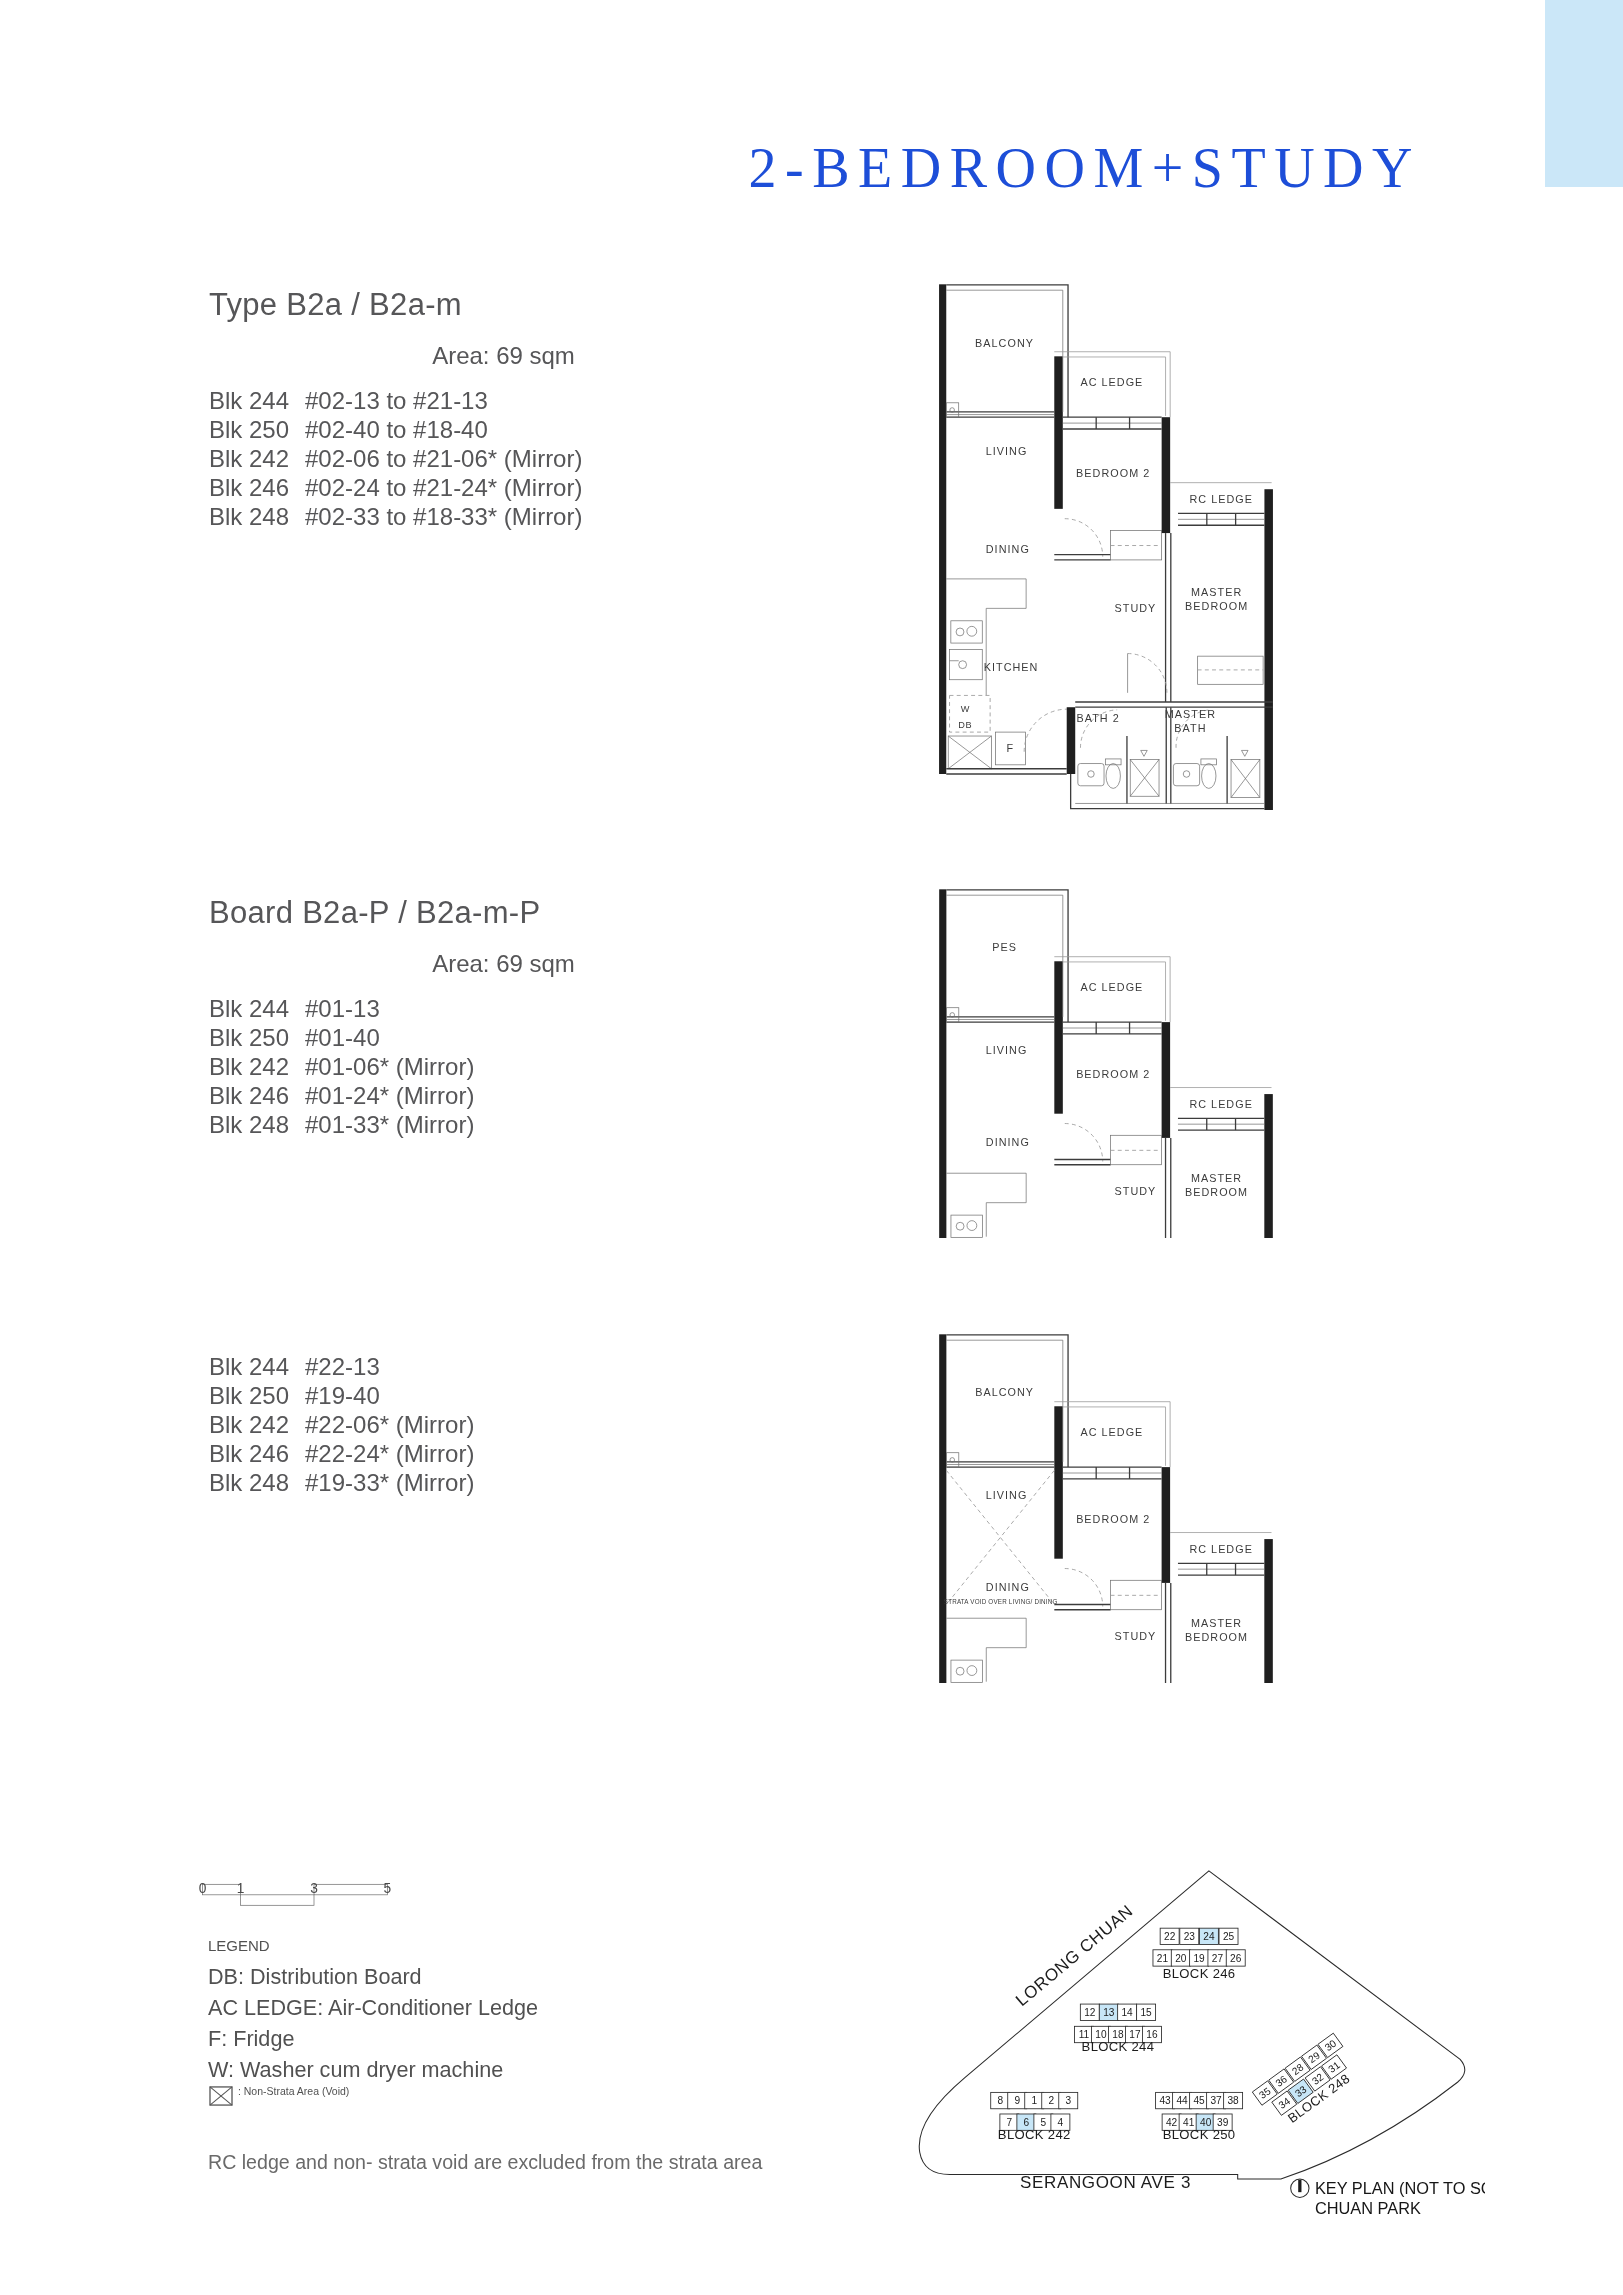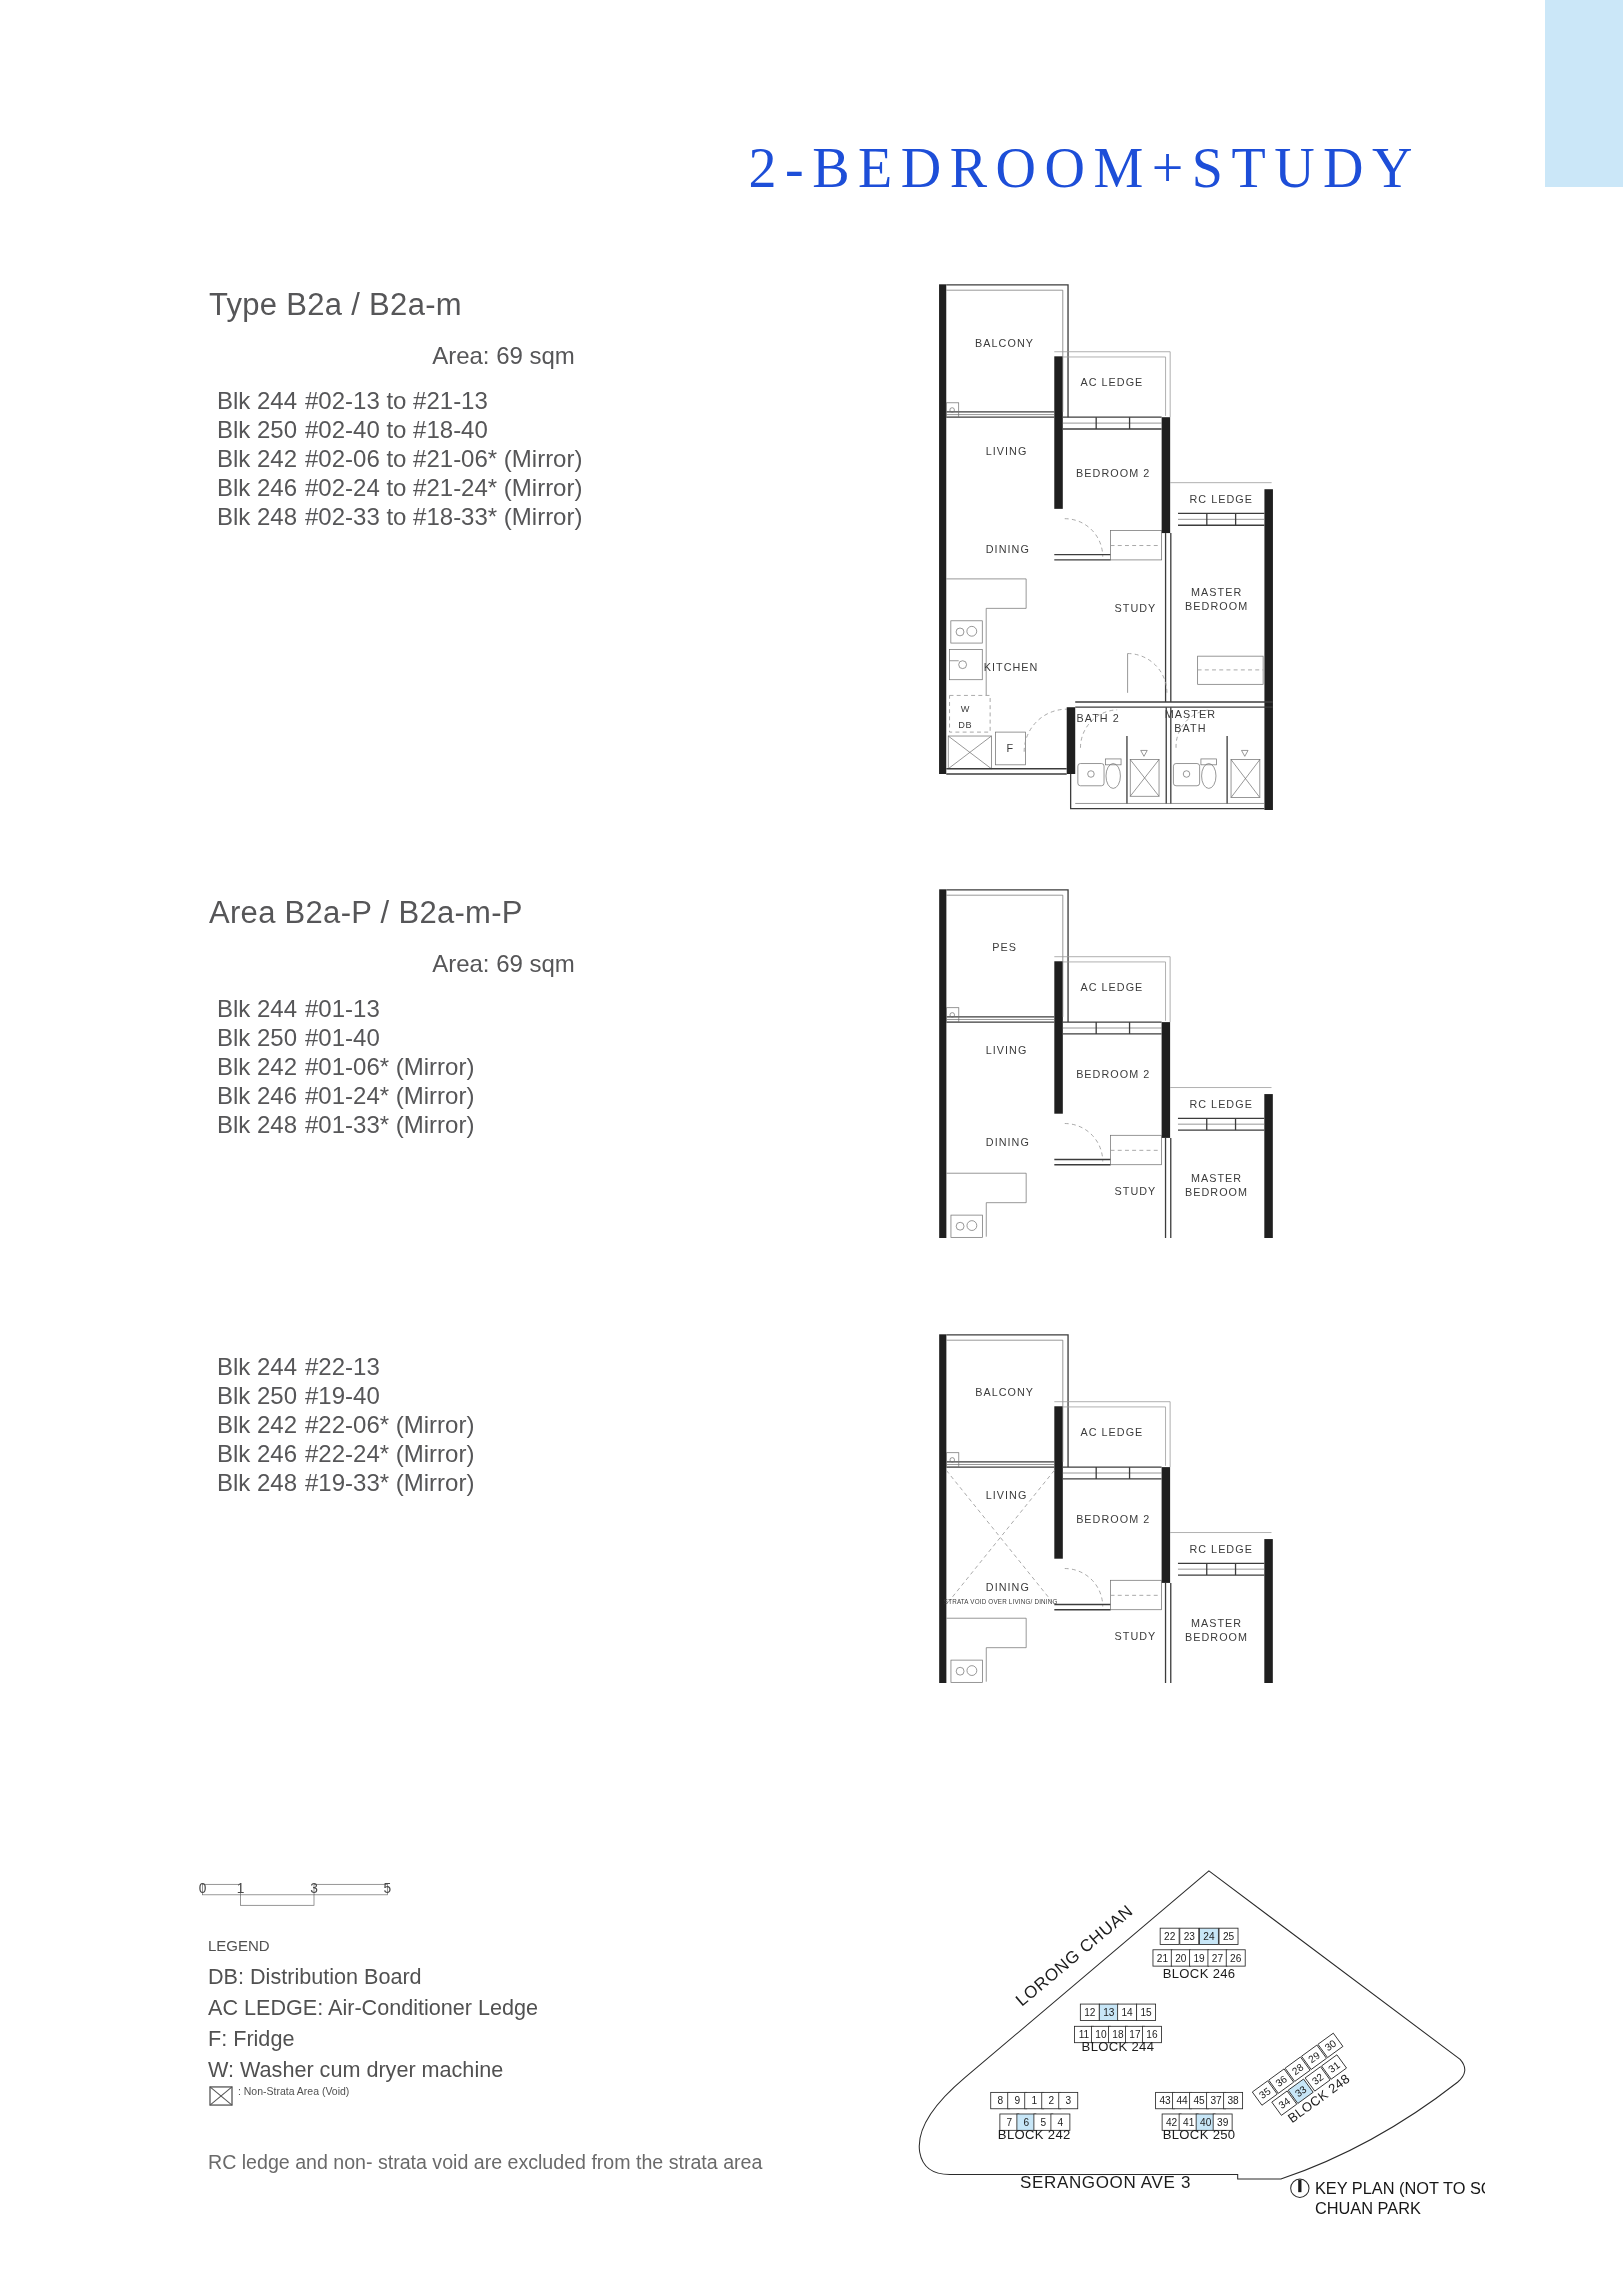"Blk 244" .unit-row .blk { text-align: center -> none }
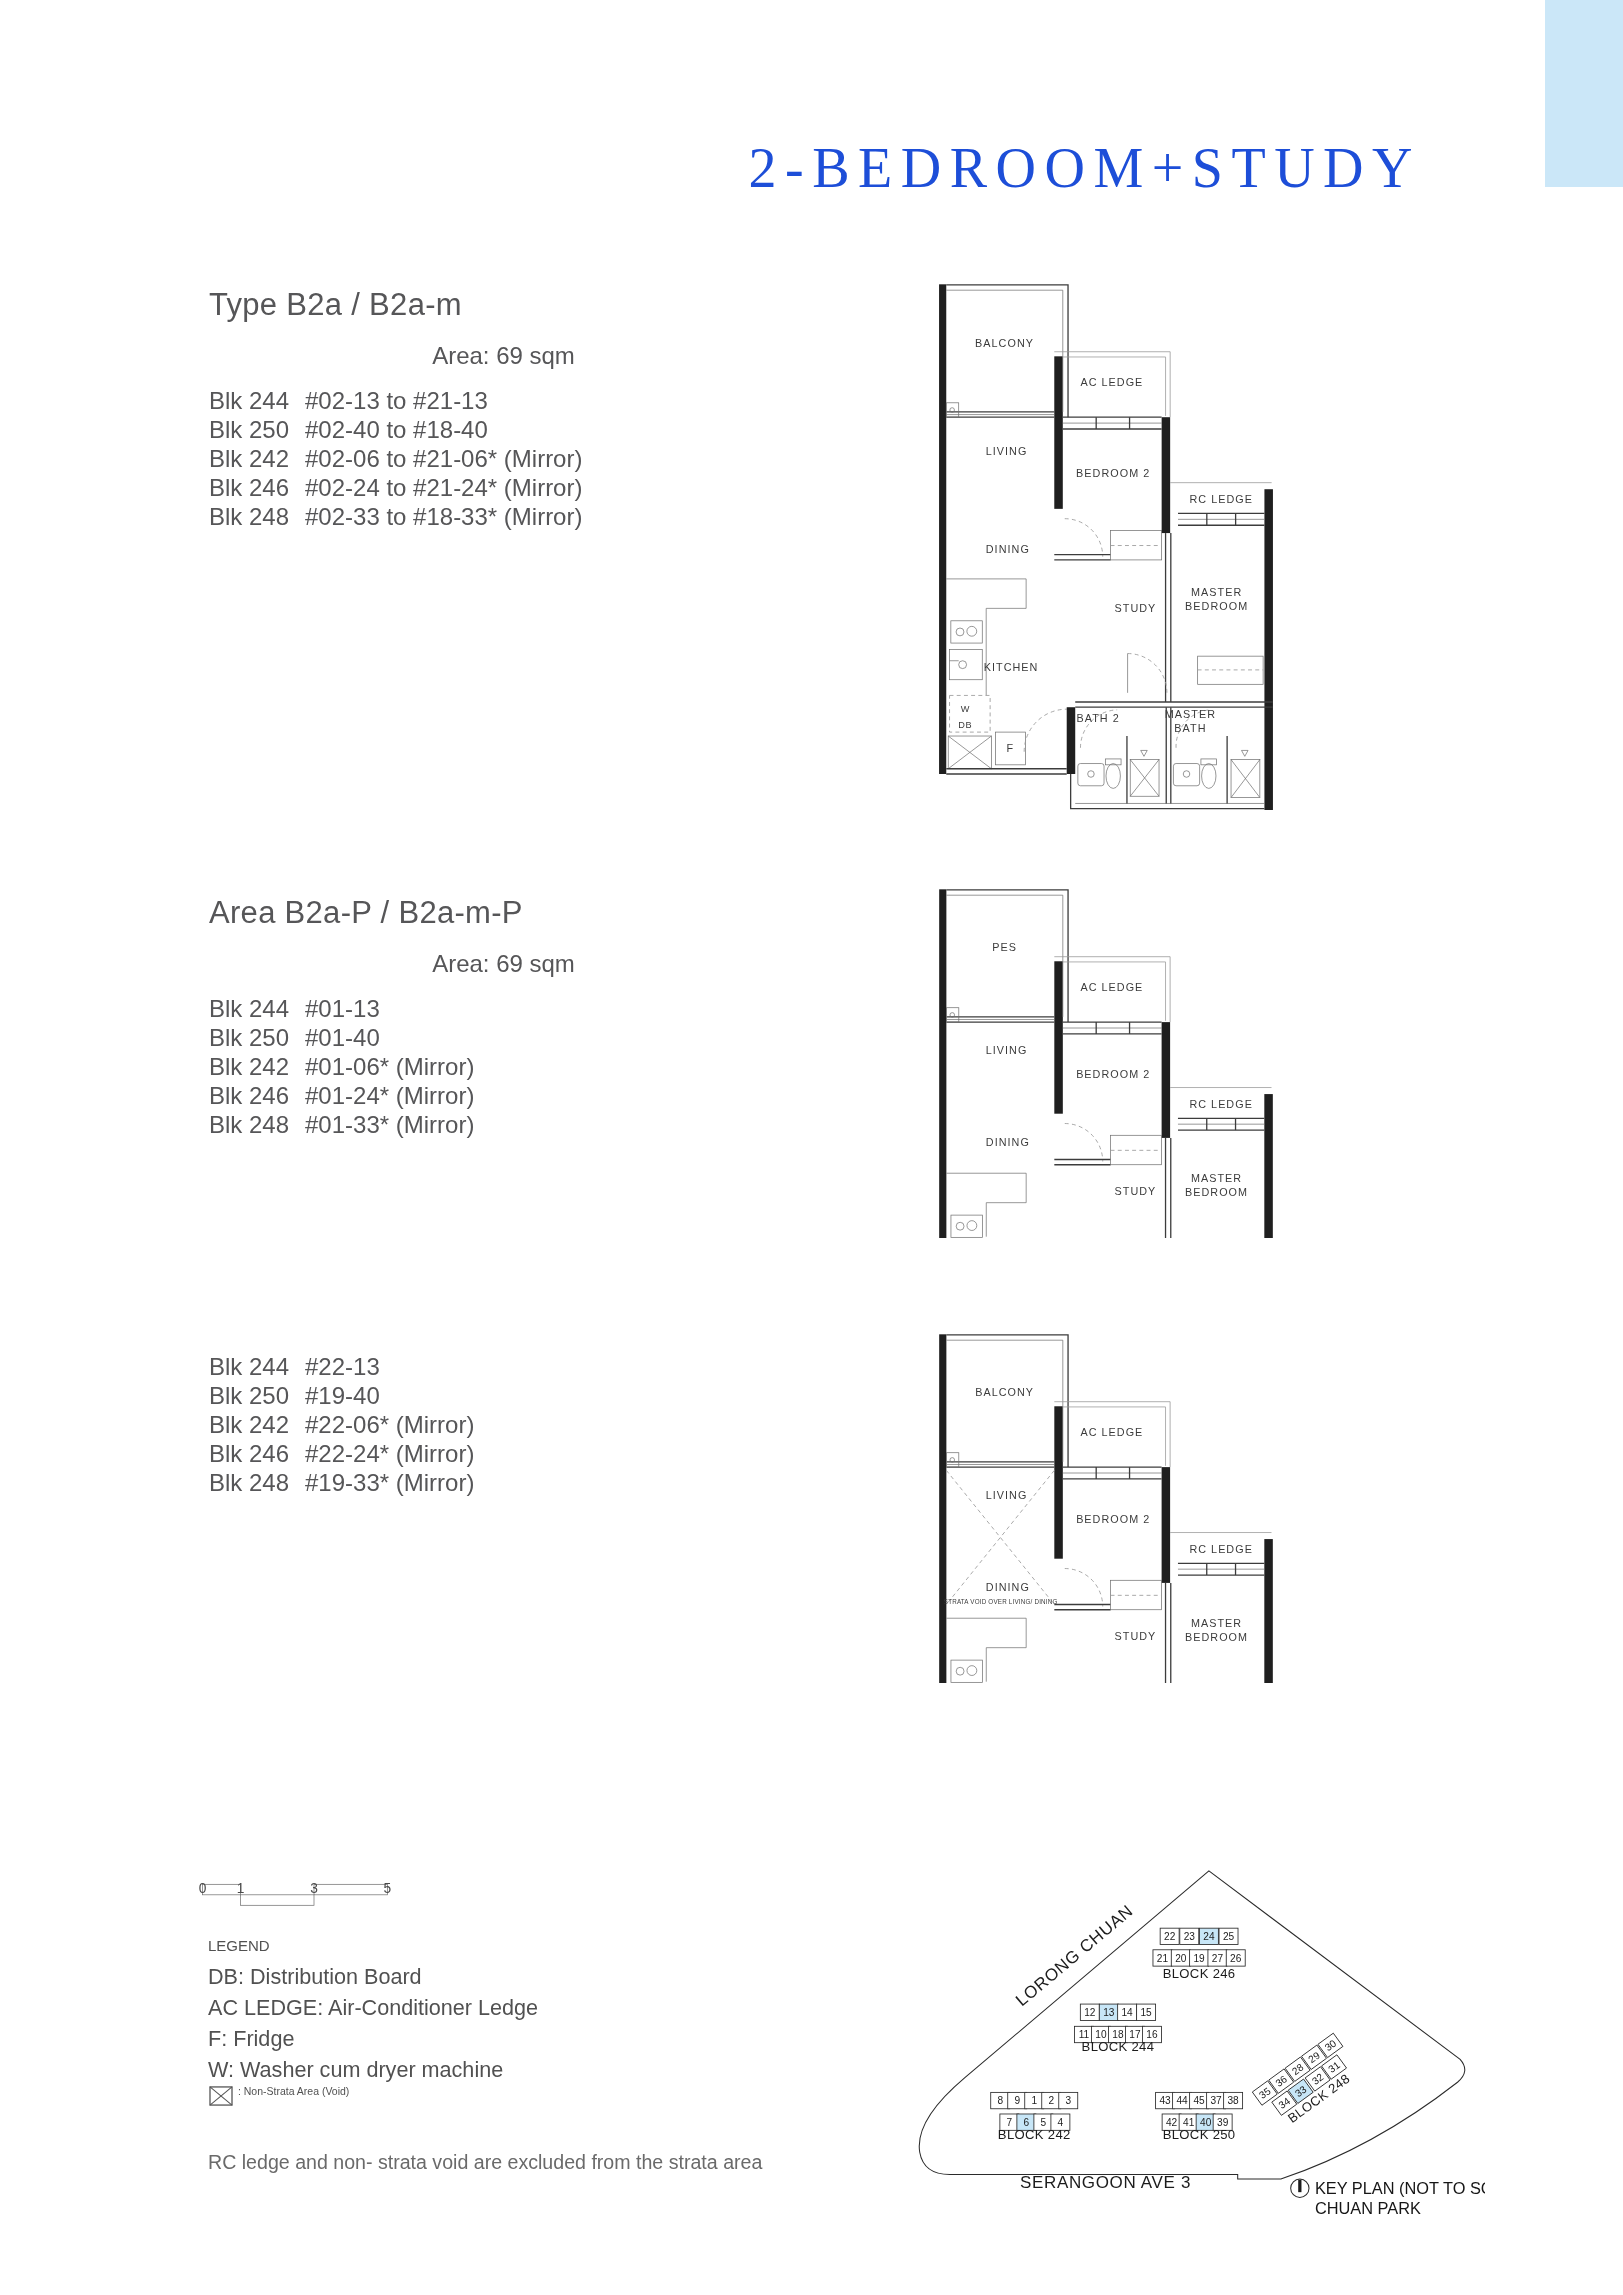"Area B2a-P / B2a-m-P" div.type-title { text: Area -> Board }
